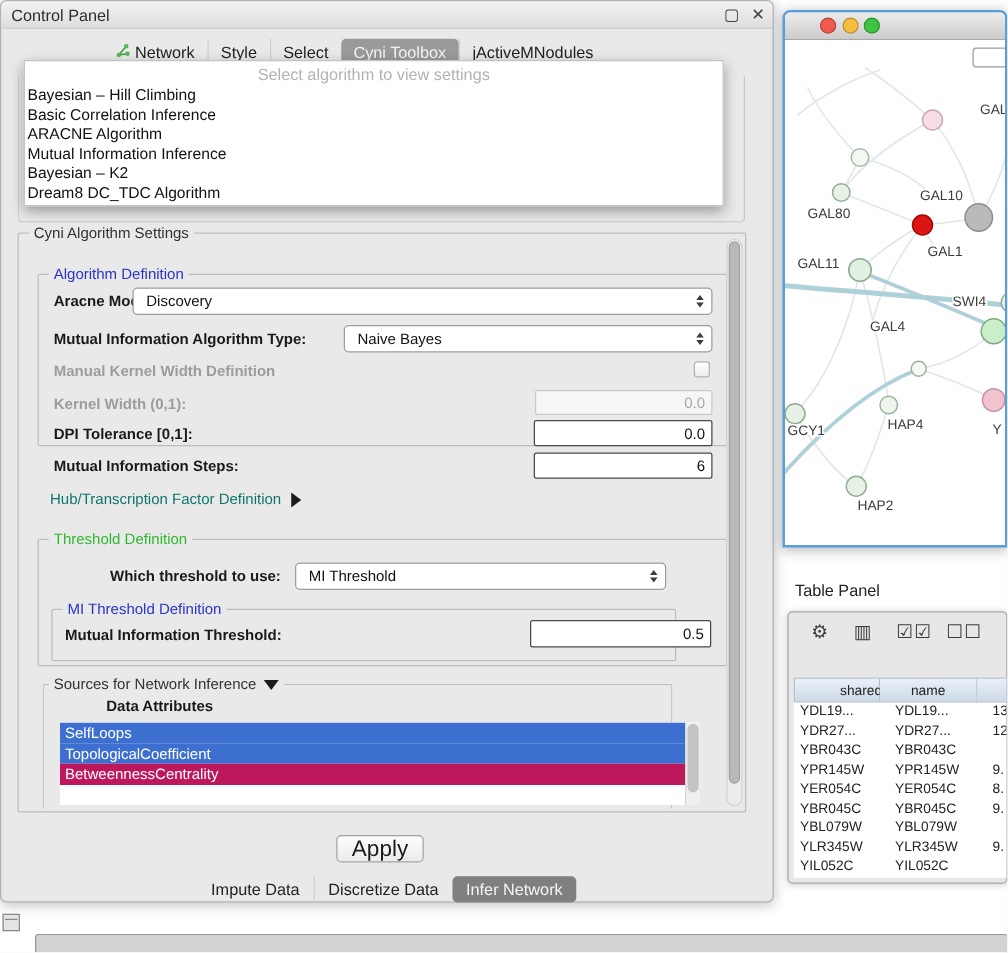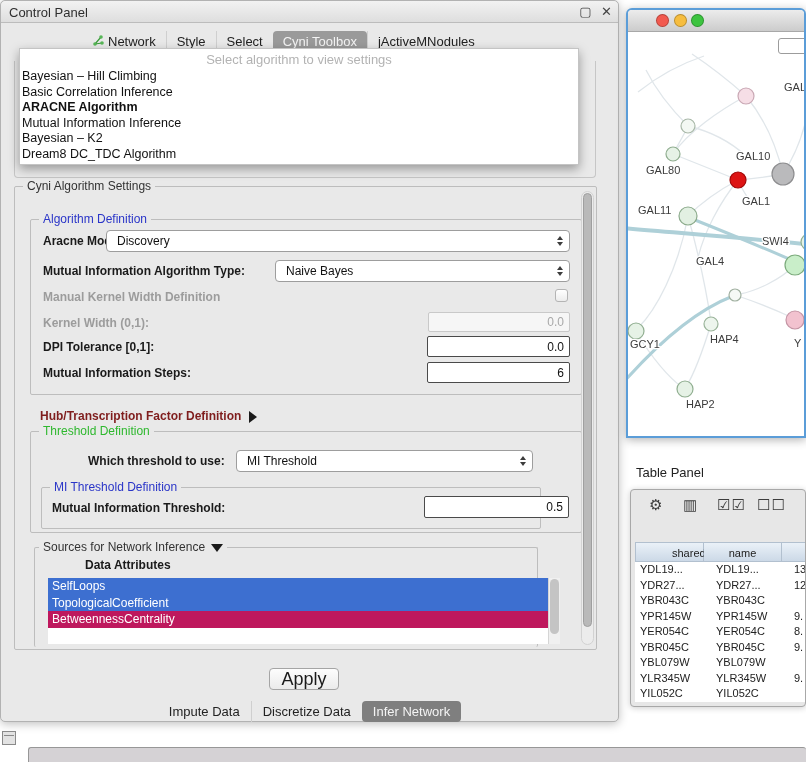"ARACNE Algorithm" .algo-opt.sel { font-weight: bold -> normal }
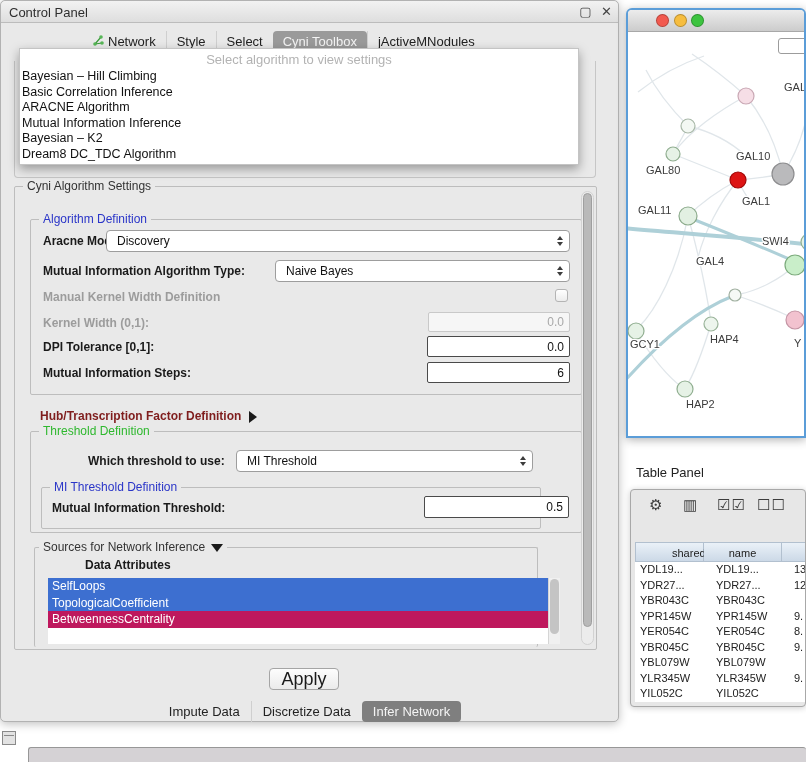"Algorithm Definition" div.sub-group { height: 176px -> 138px }
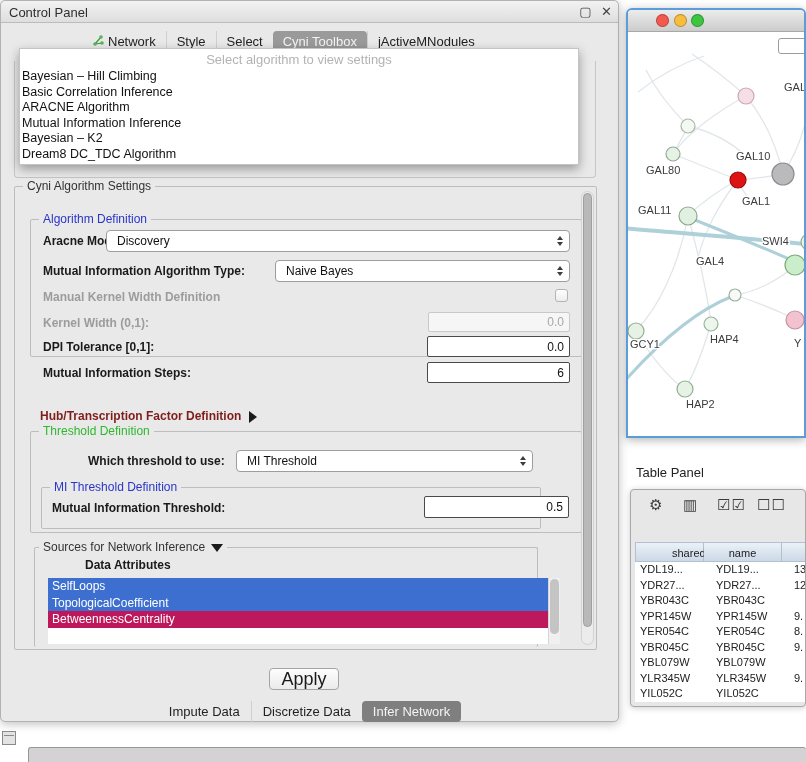"Hub/Transcription Factor Definition" .hub-row { color: #7f1d1d -> #0f766e; font-weight: bold -> normal; margin-top: 17px -> none }
